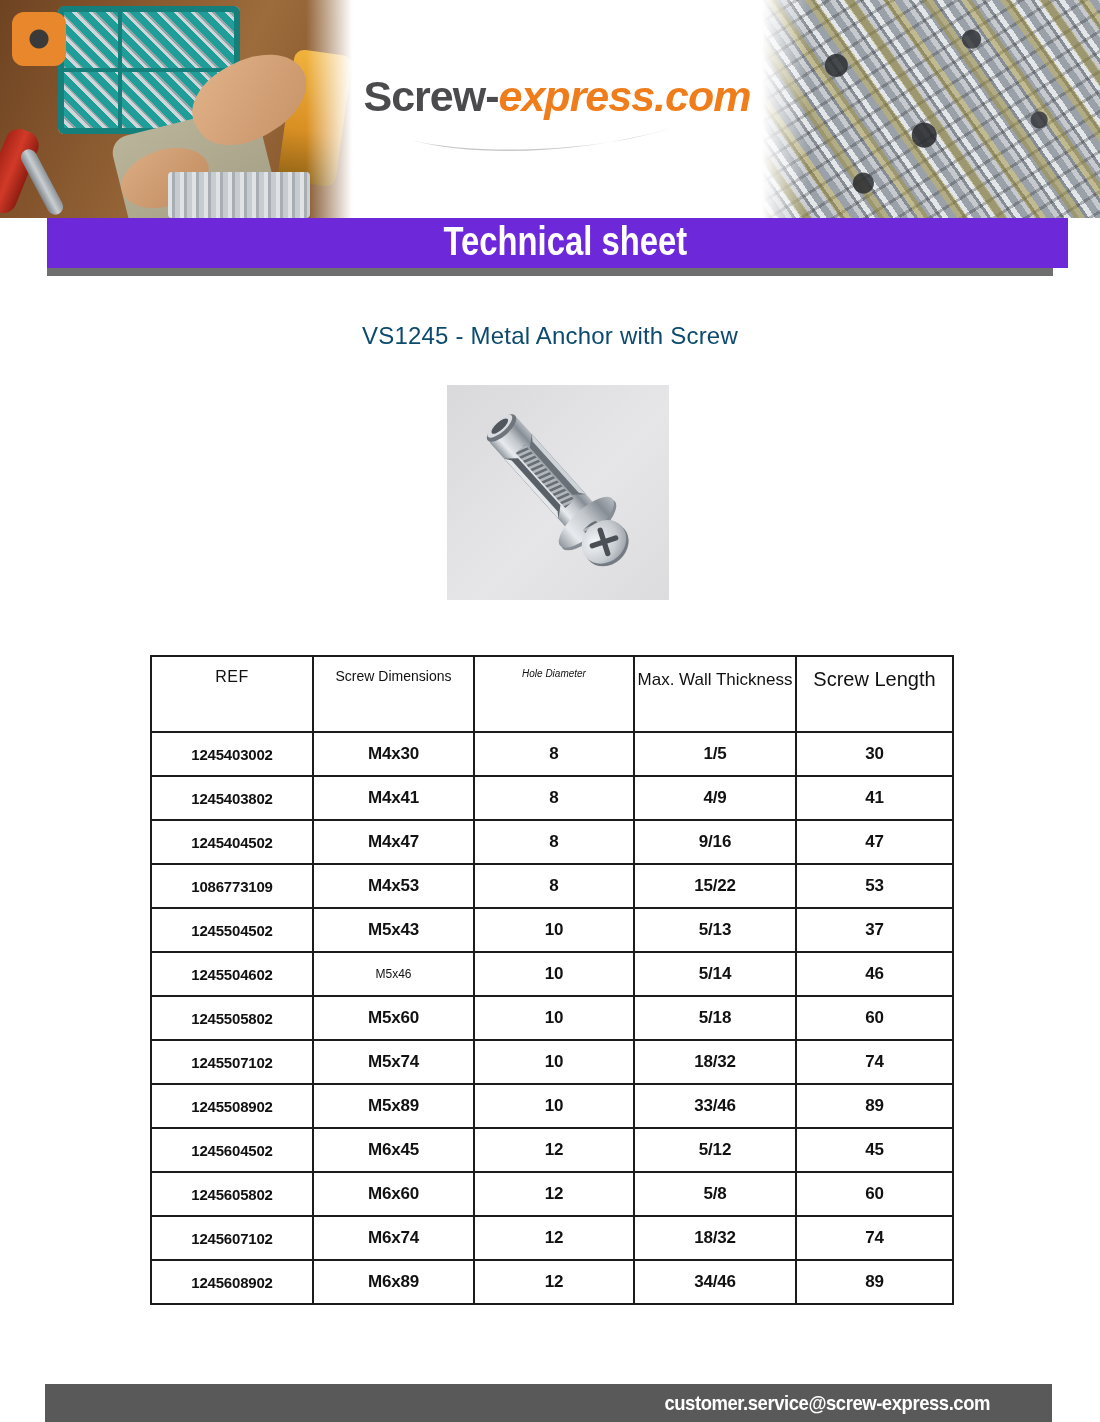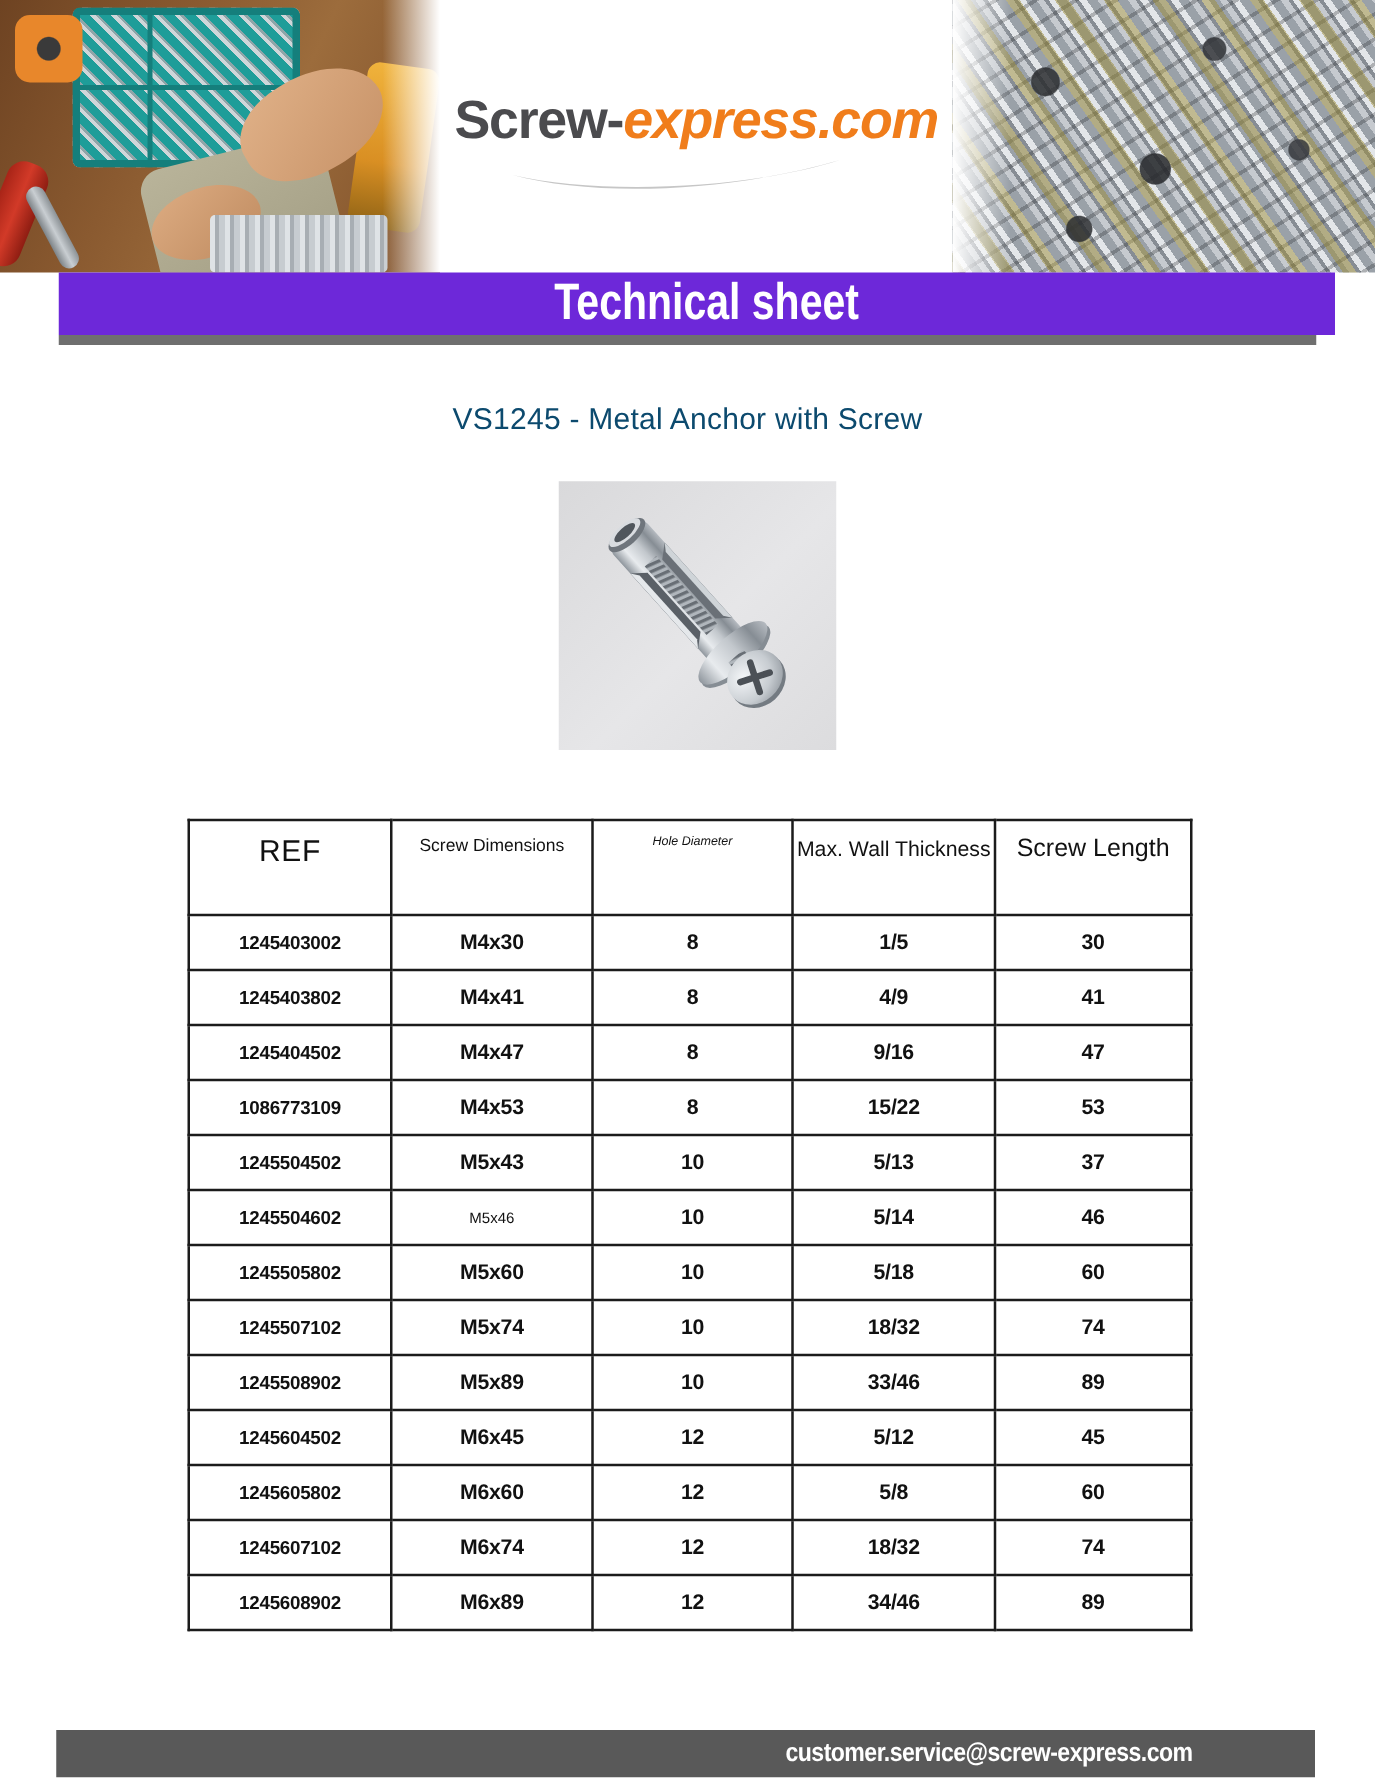"REF" th.h-ref { font-size: 24px -> 16px }
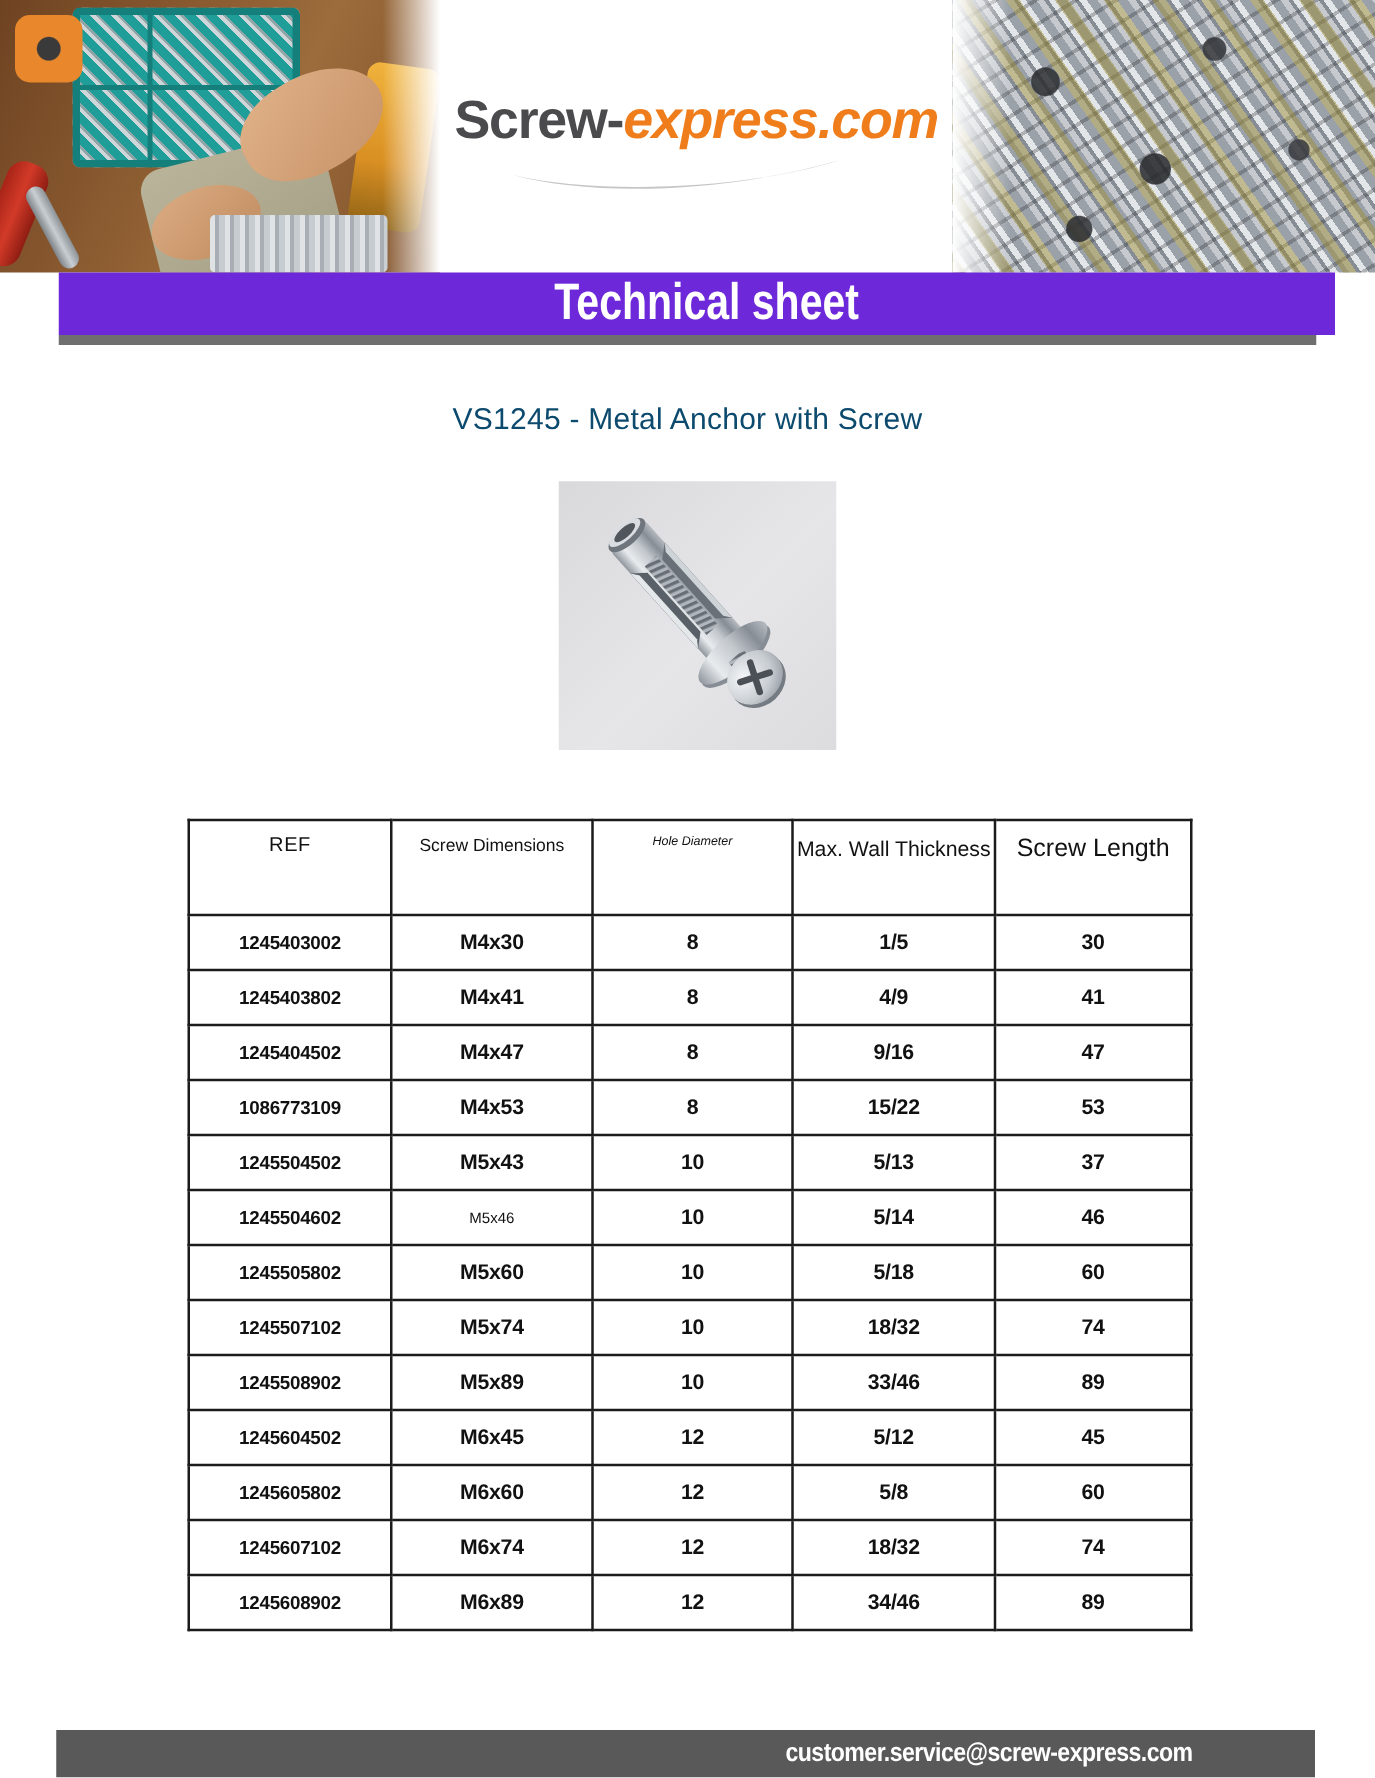"customer.service@screw-express.com" .footer-bar { padding-right: 98px -> 62px }
